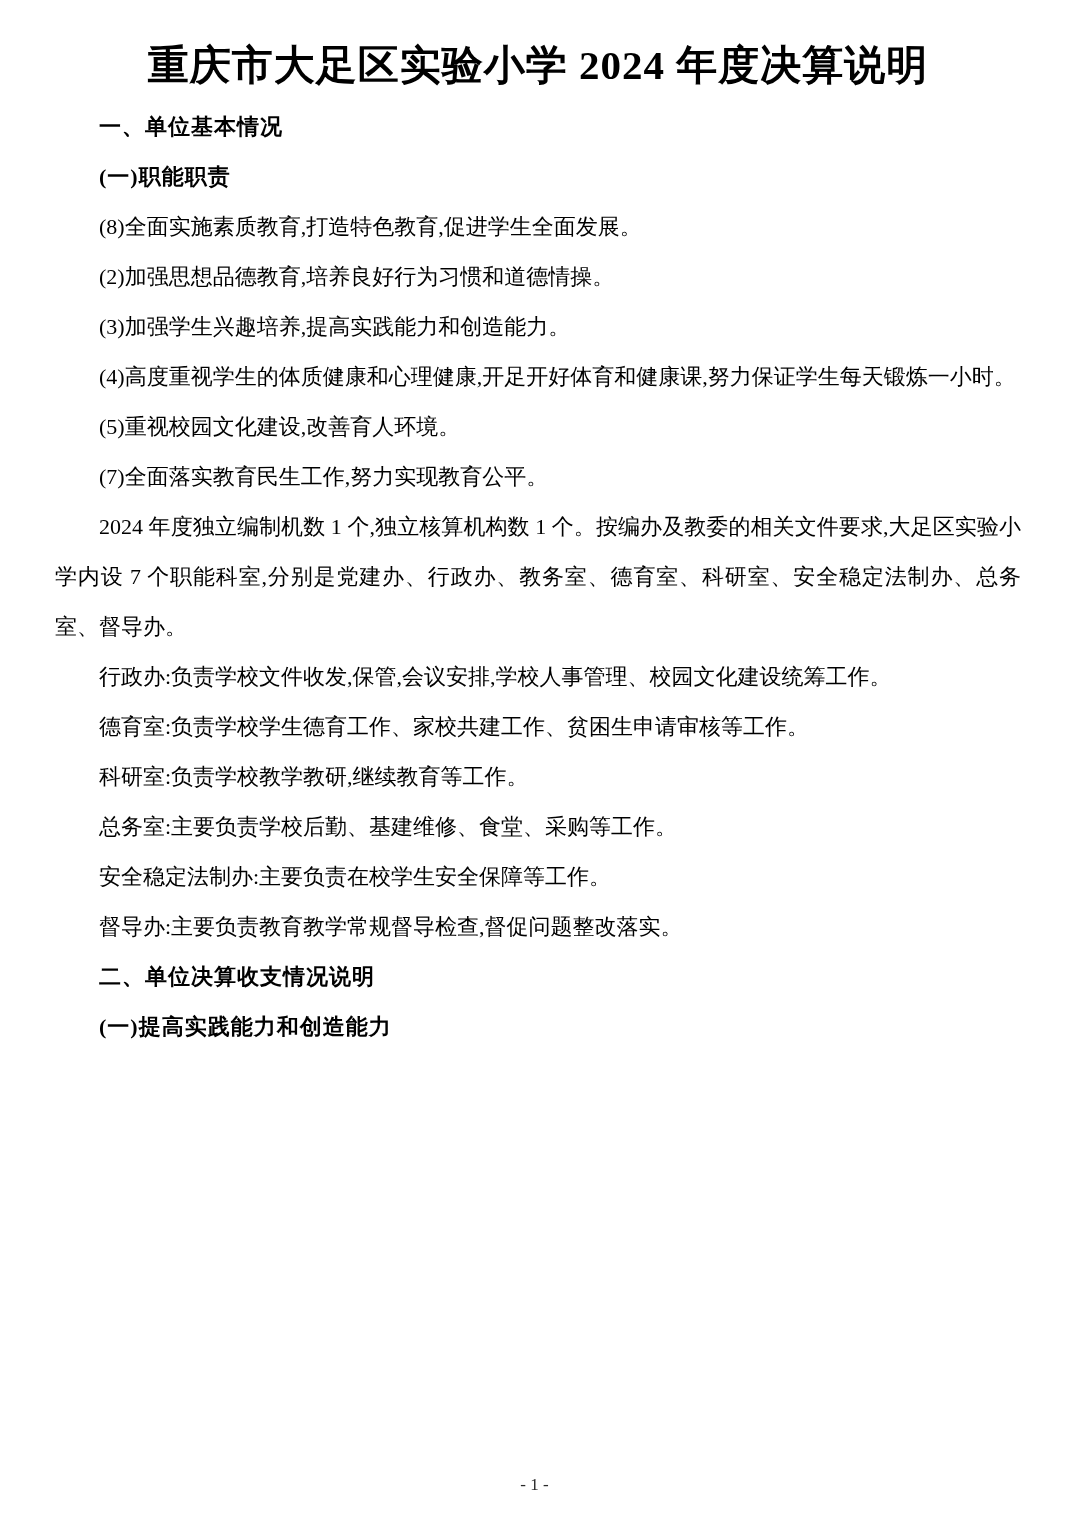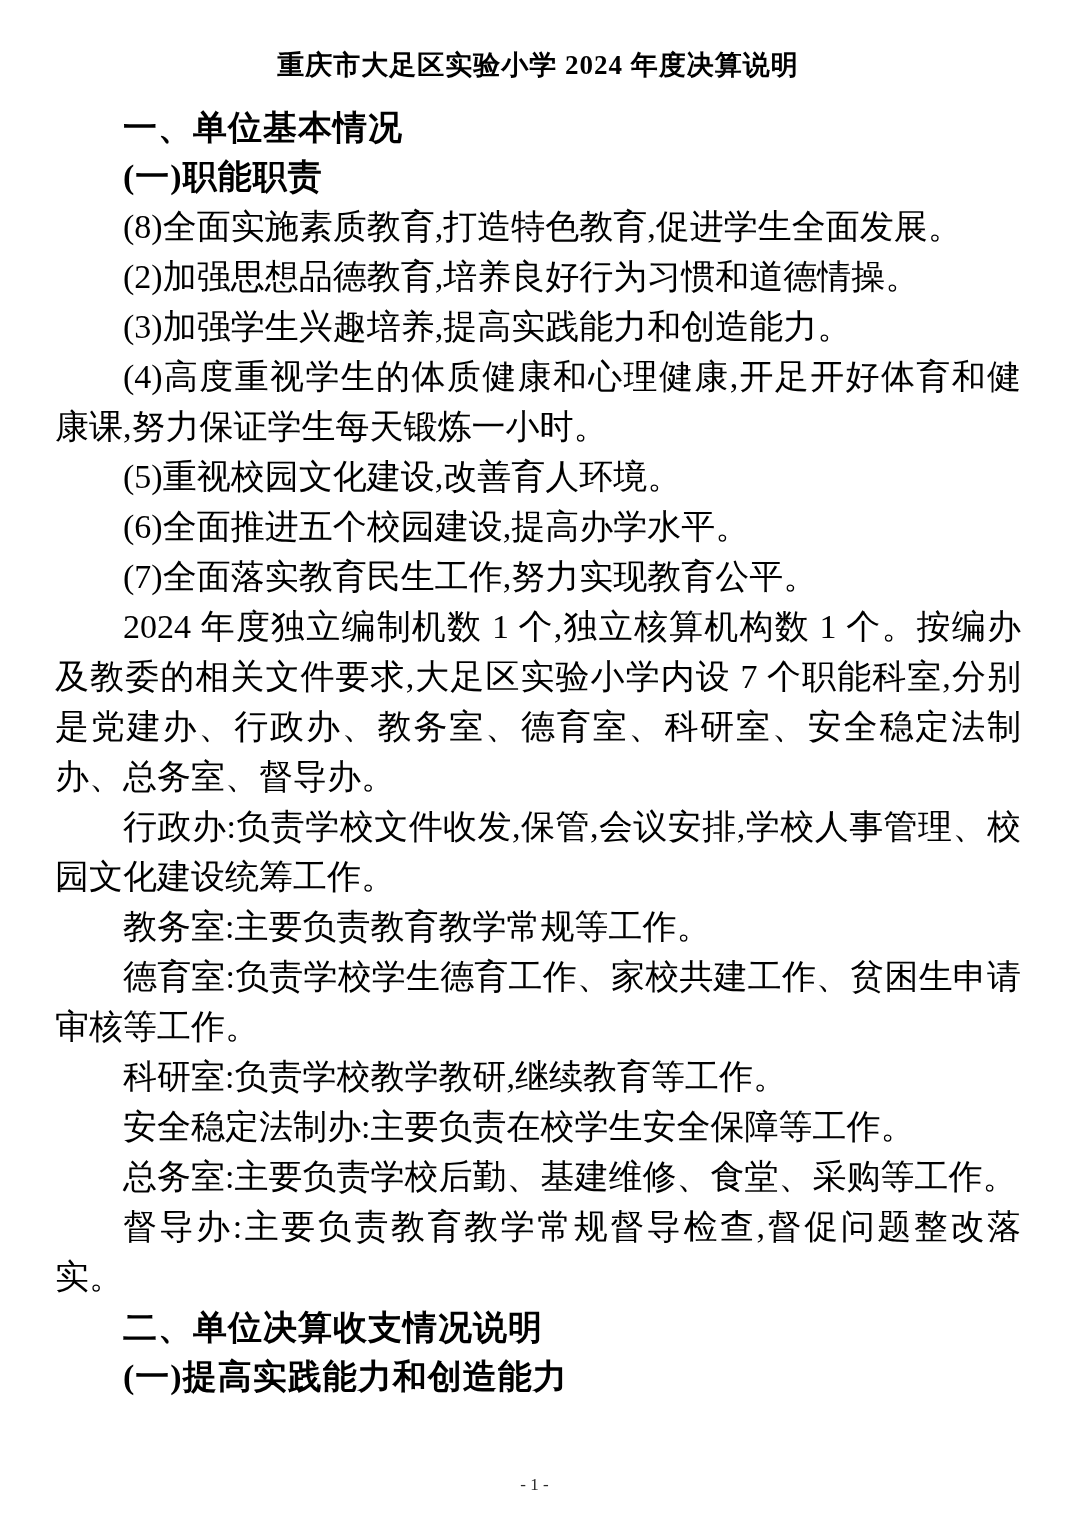"重庆市大足区实验小学 2024 年度决算说明" .doc-title { font-size: 27px -> 41px }
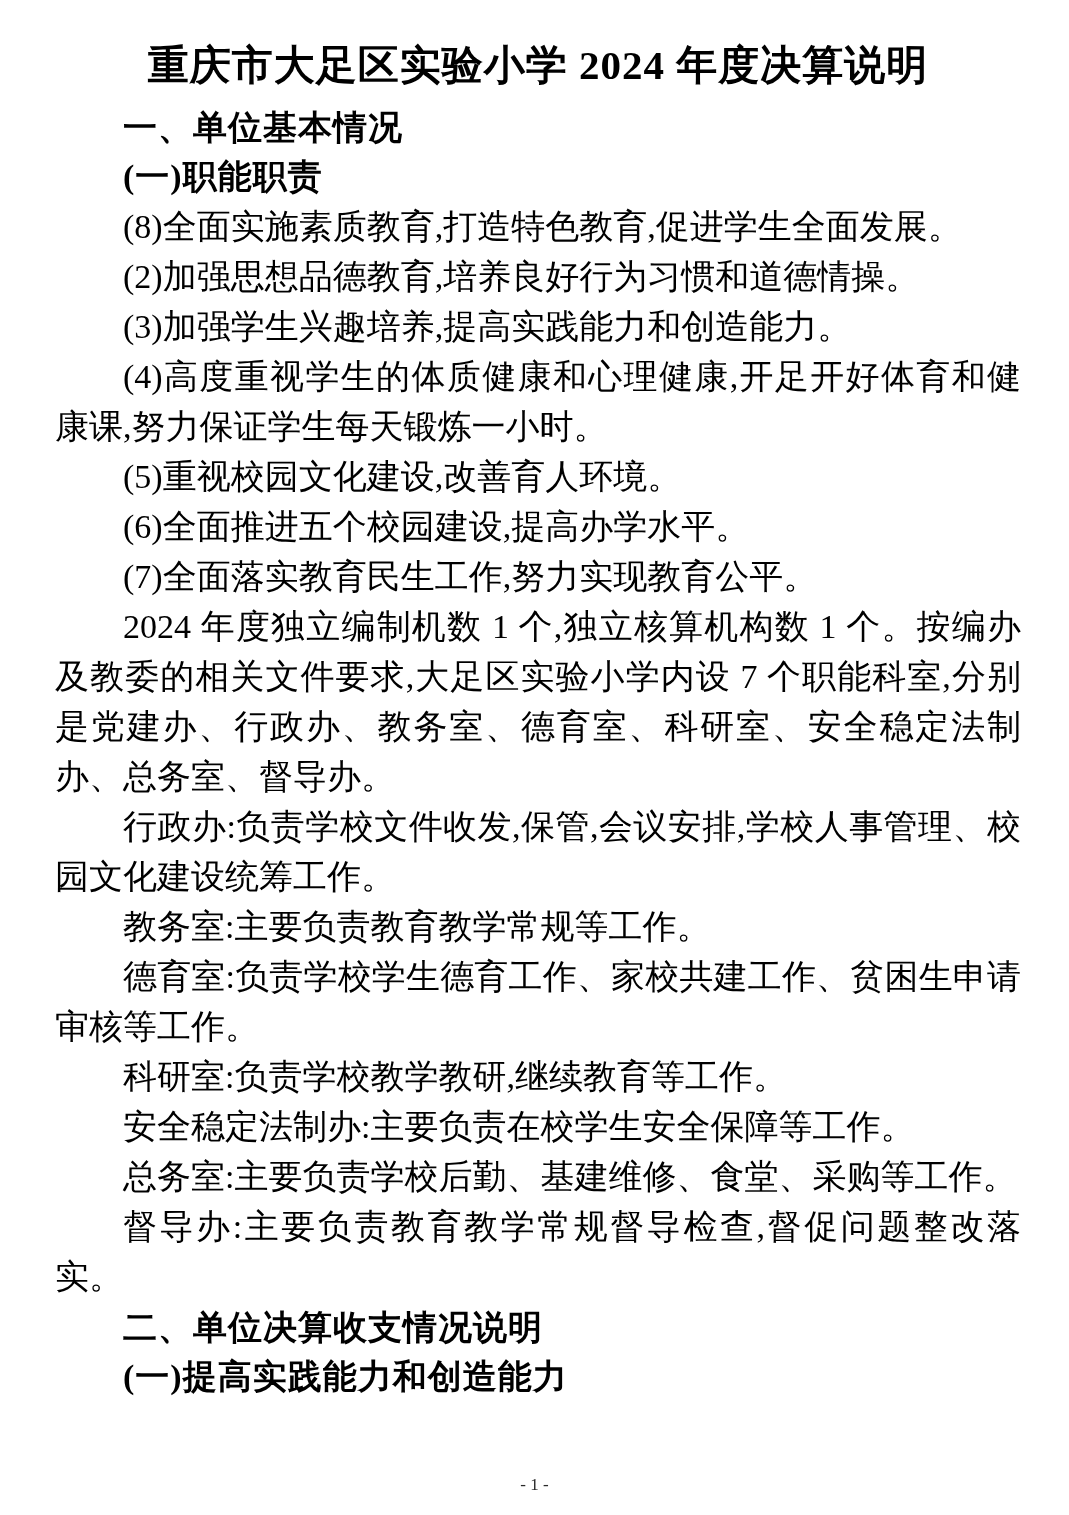"一、单位基本情况" .line { font-size: 34px -> 22px }
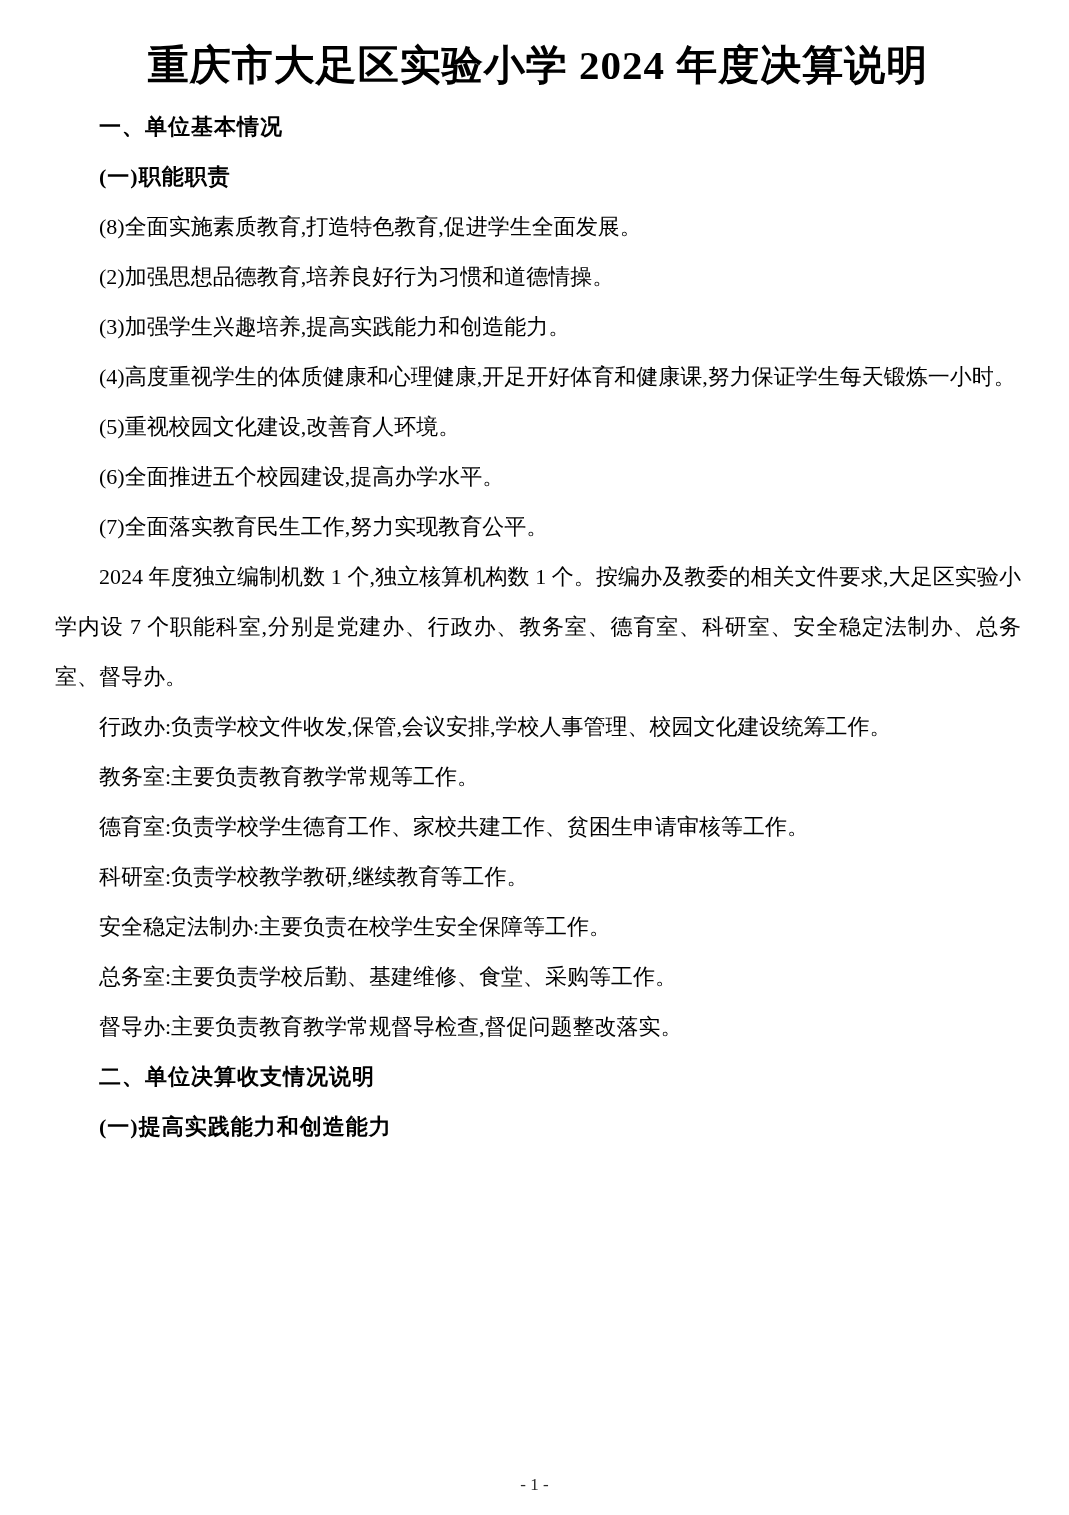"(6)全面推进五个校园建设,提高办学水平。" div.line { html: <div>(6)全面推进五个校园建设,提高办学水平。</div> -> none }
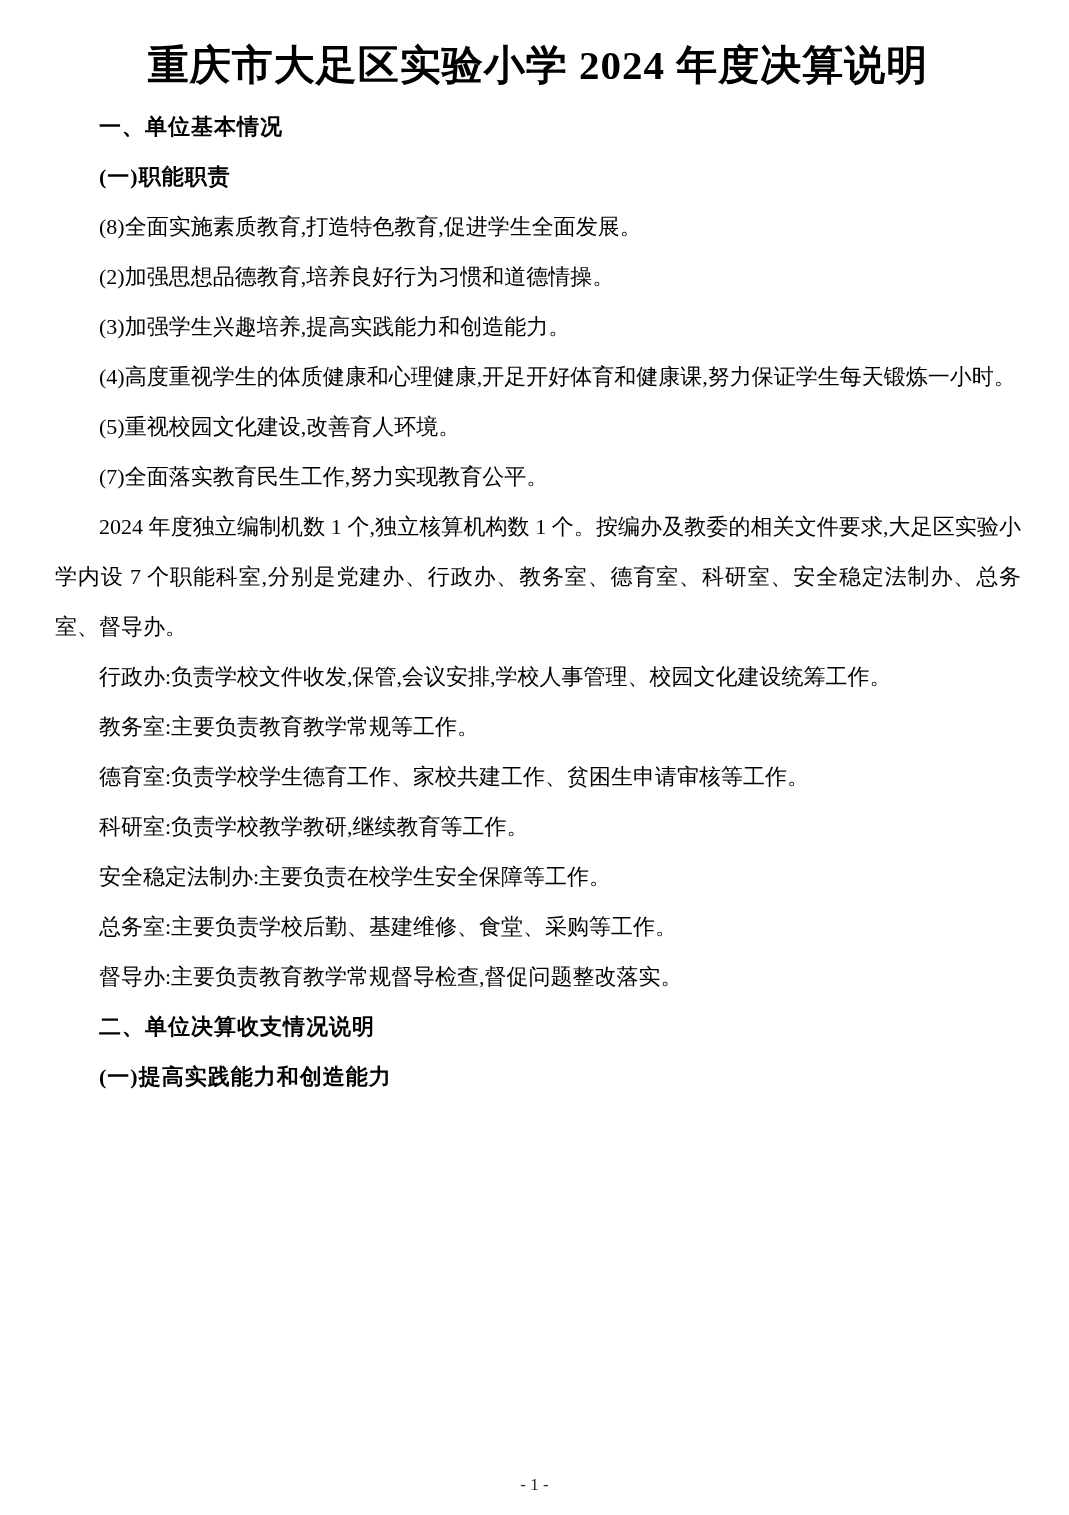"教务室:主要负责教育教学常规等工作。" div.line { html: <div>教务室:主要负责教育教学常规等工作。</div> -> none }
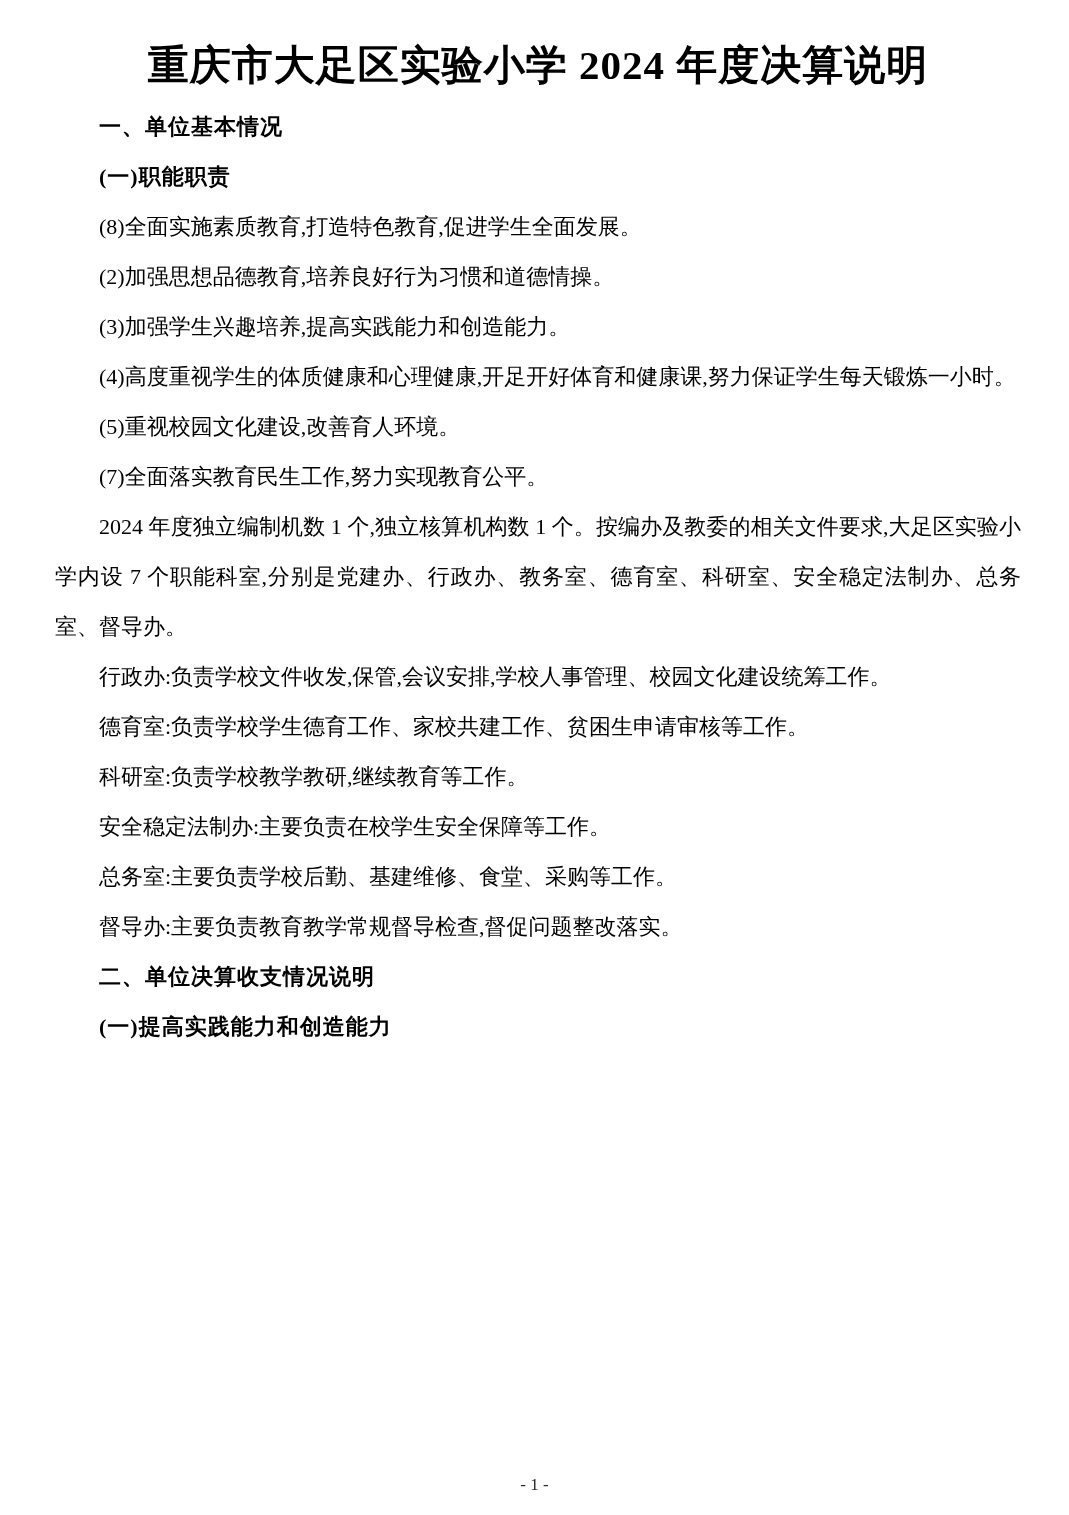"安全稳定法制办:主要负责在校学生安全保障等工作。" div.line { order: before "总务室:主要负责学校后勤、基建维修、食堂、采购等工作。" -> after "总务室:主要负责学校后勤、基建维修、食堂、采购等工作。" }
